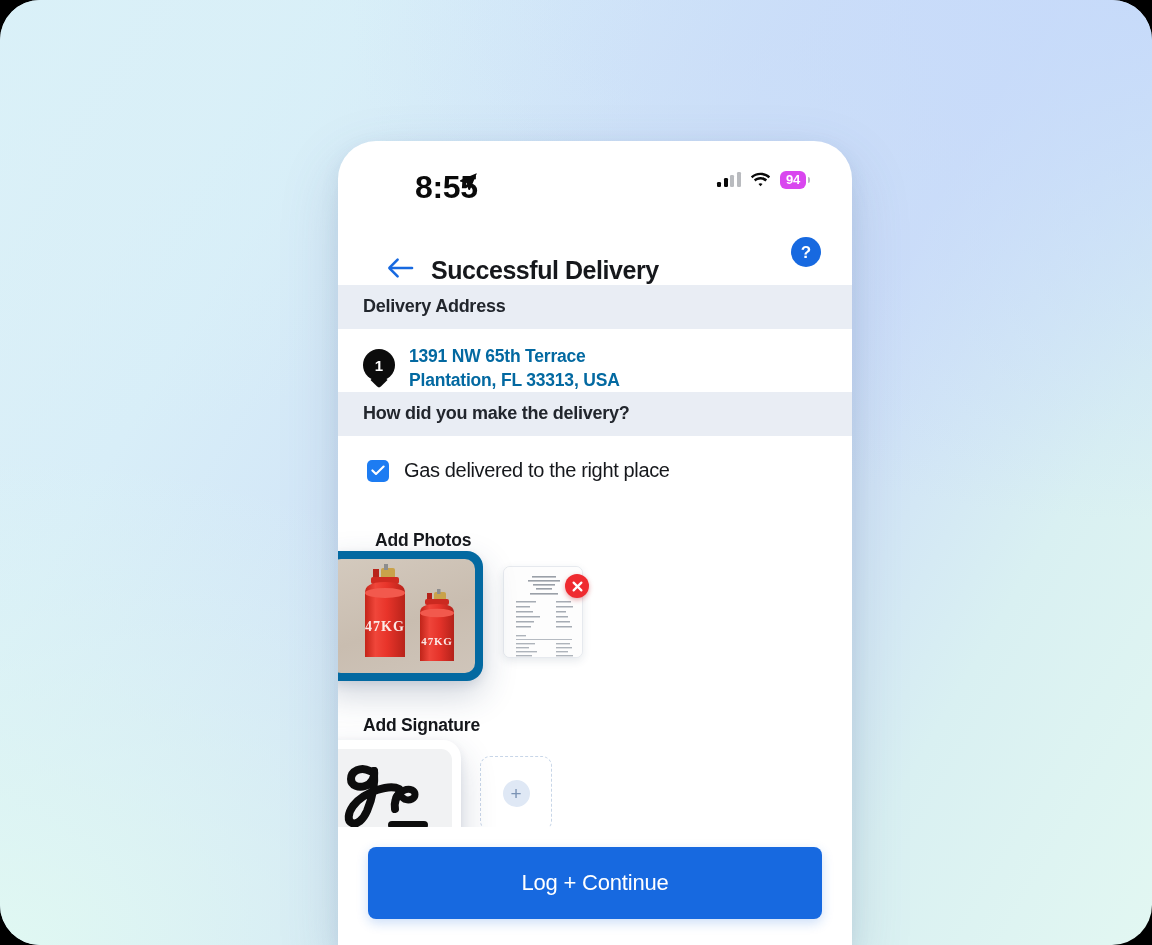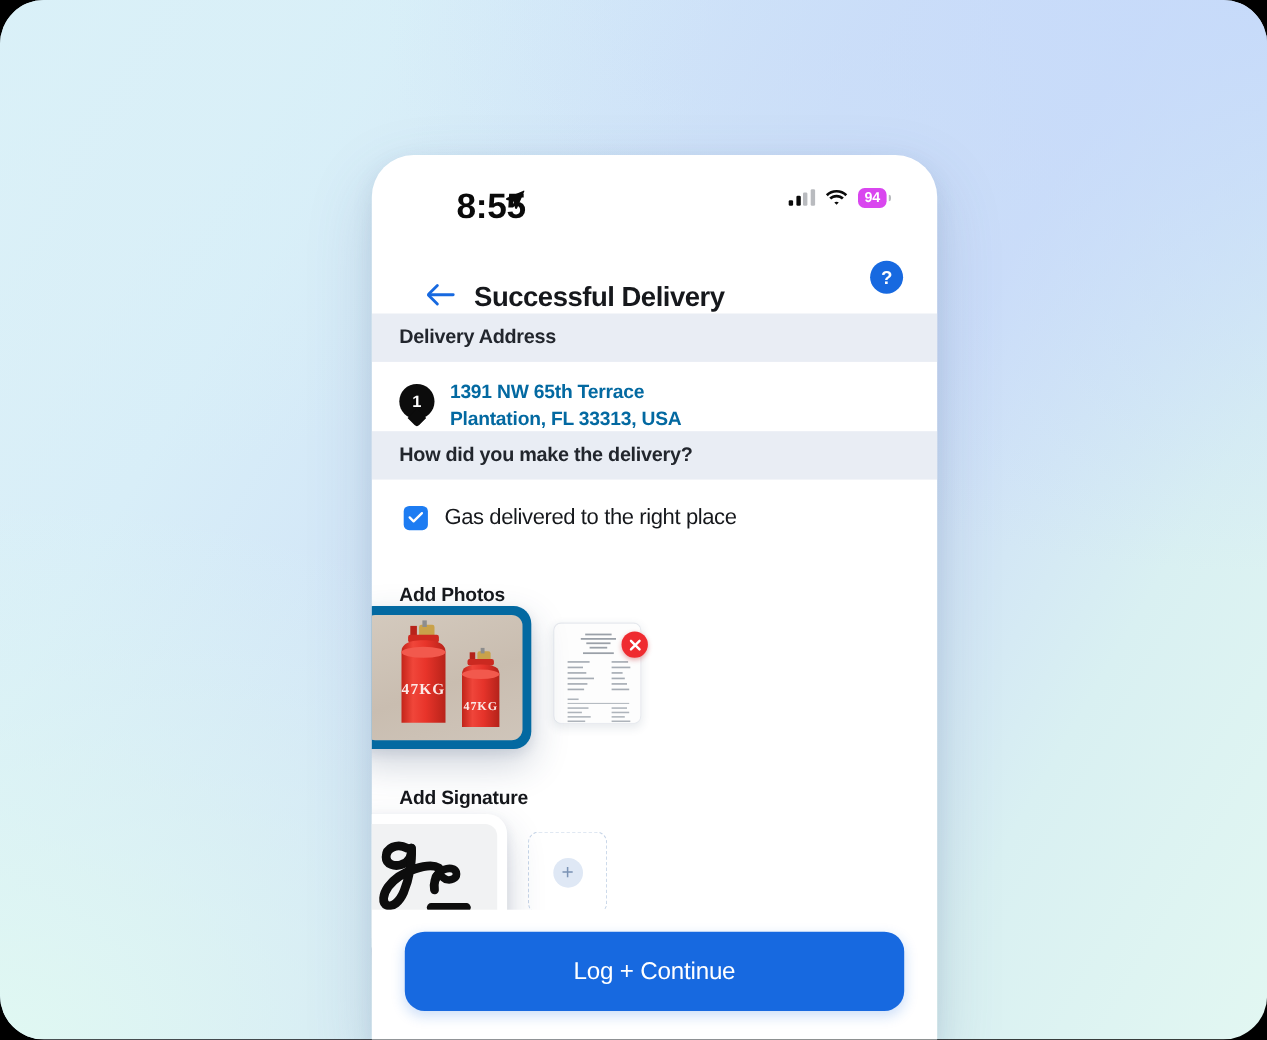"Add Photos" .photos-label { margin-left: none -> 12px }
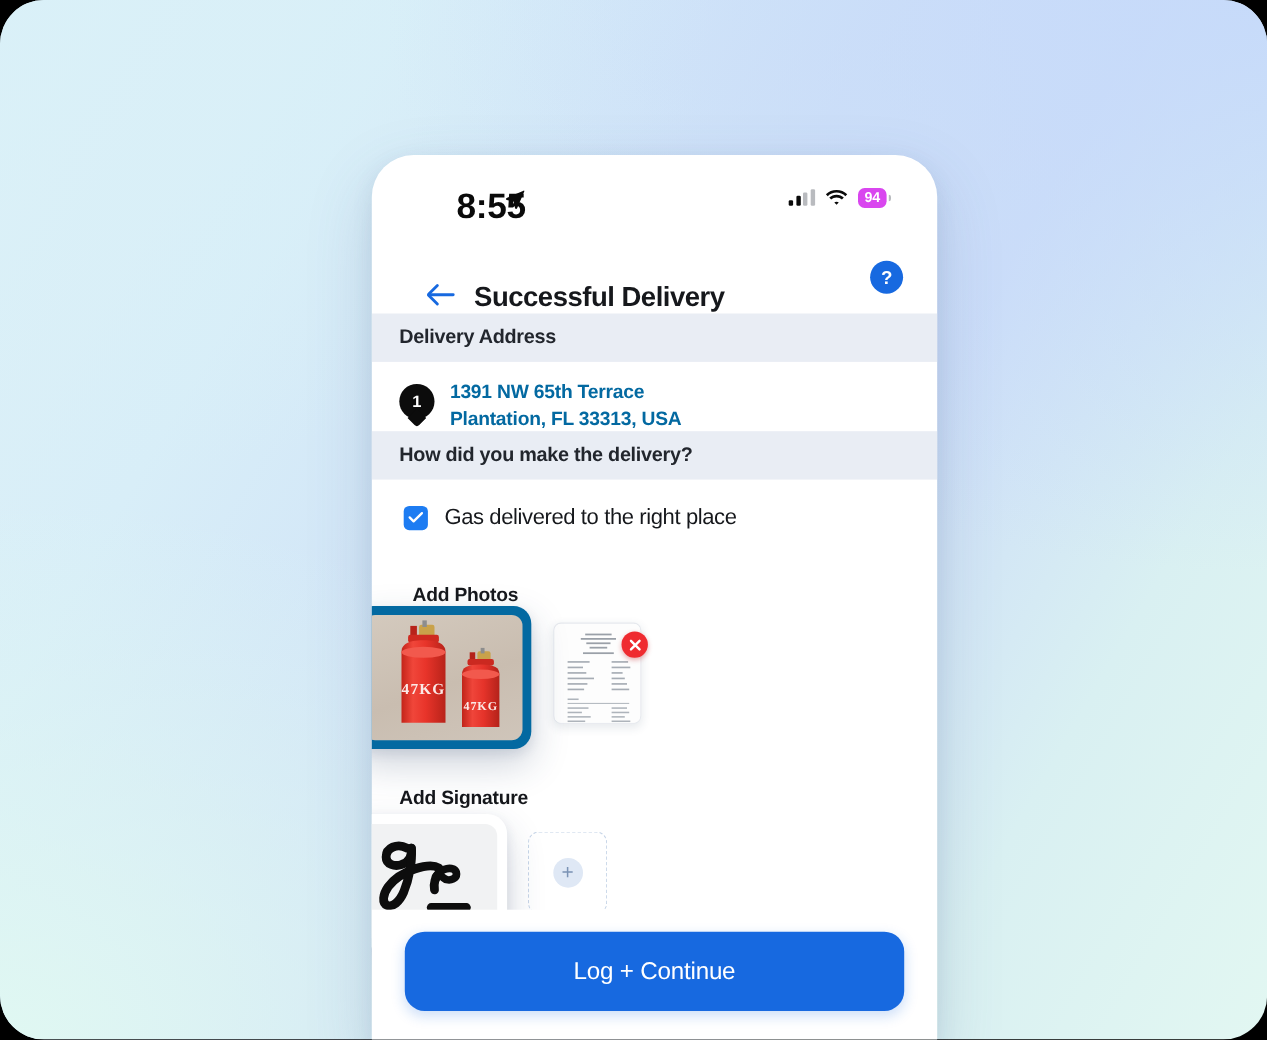"Log + Continue" .cta { border-radius: 18px -> 8px }
